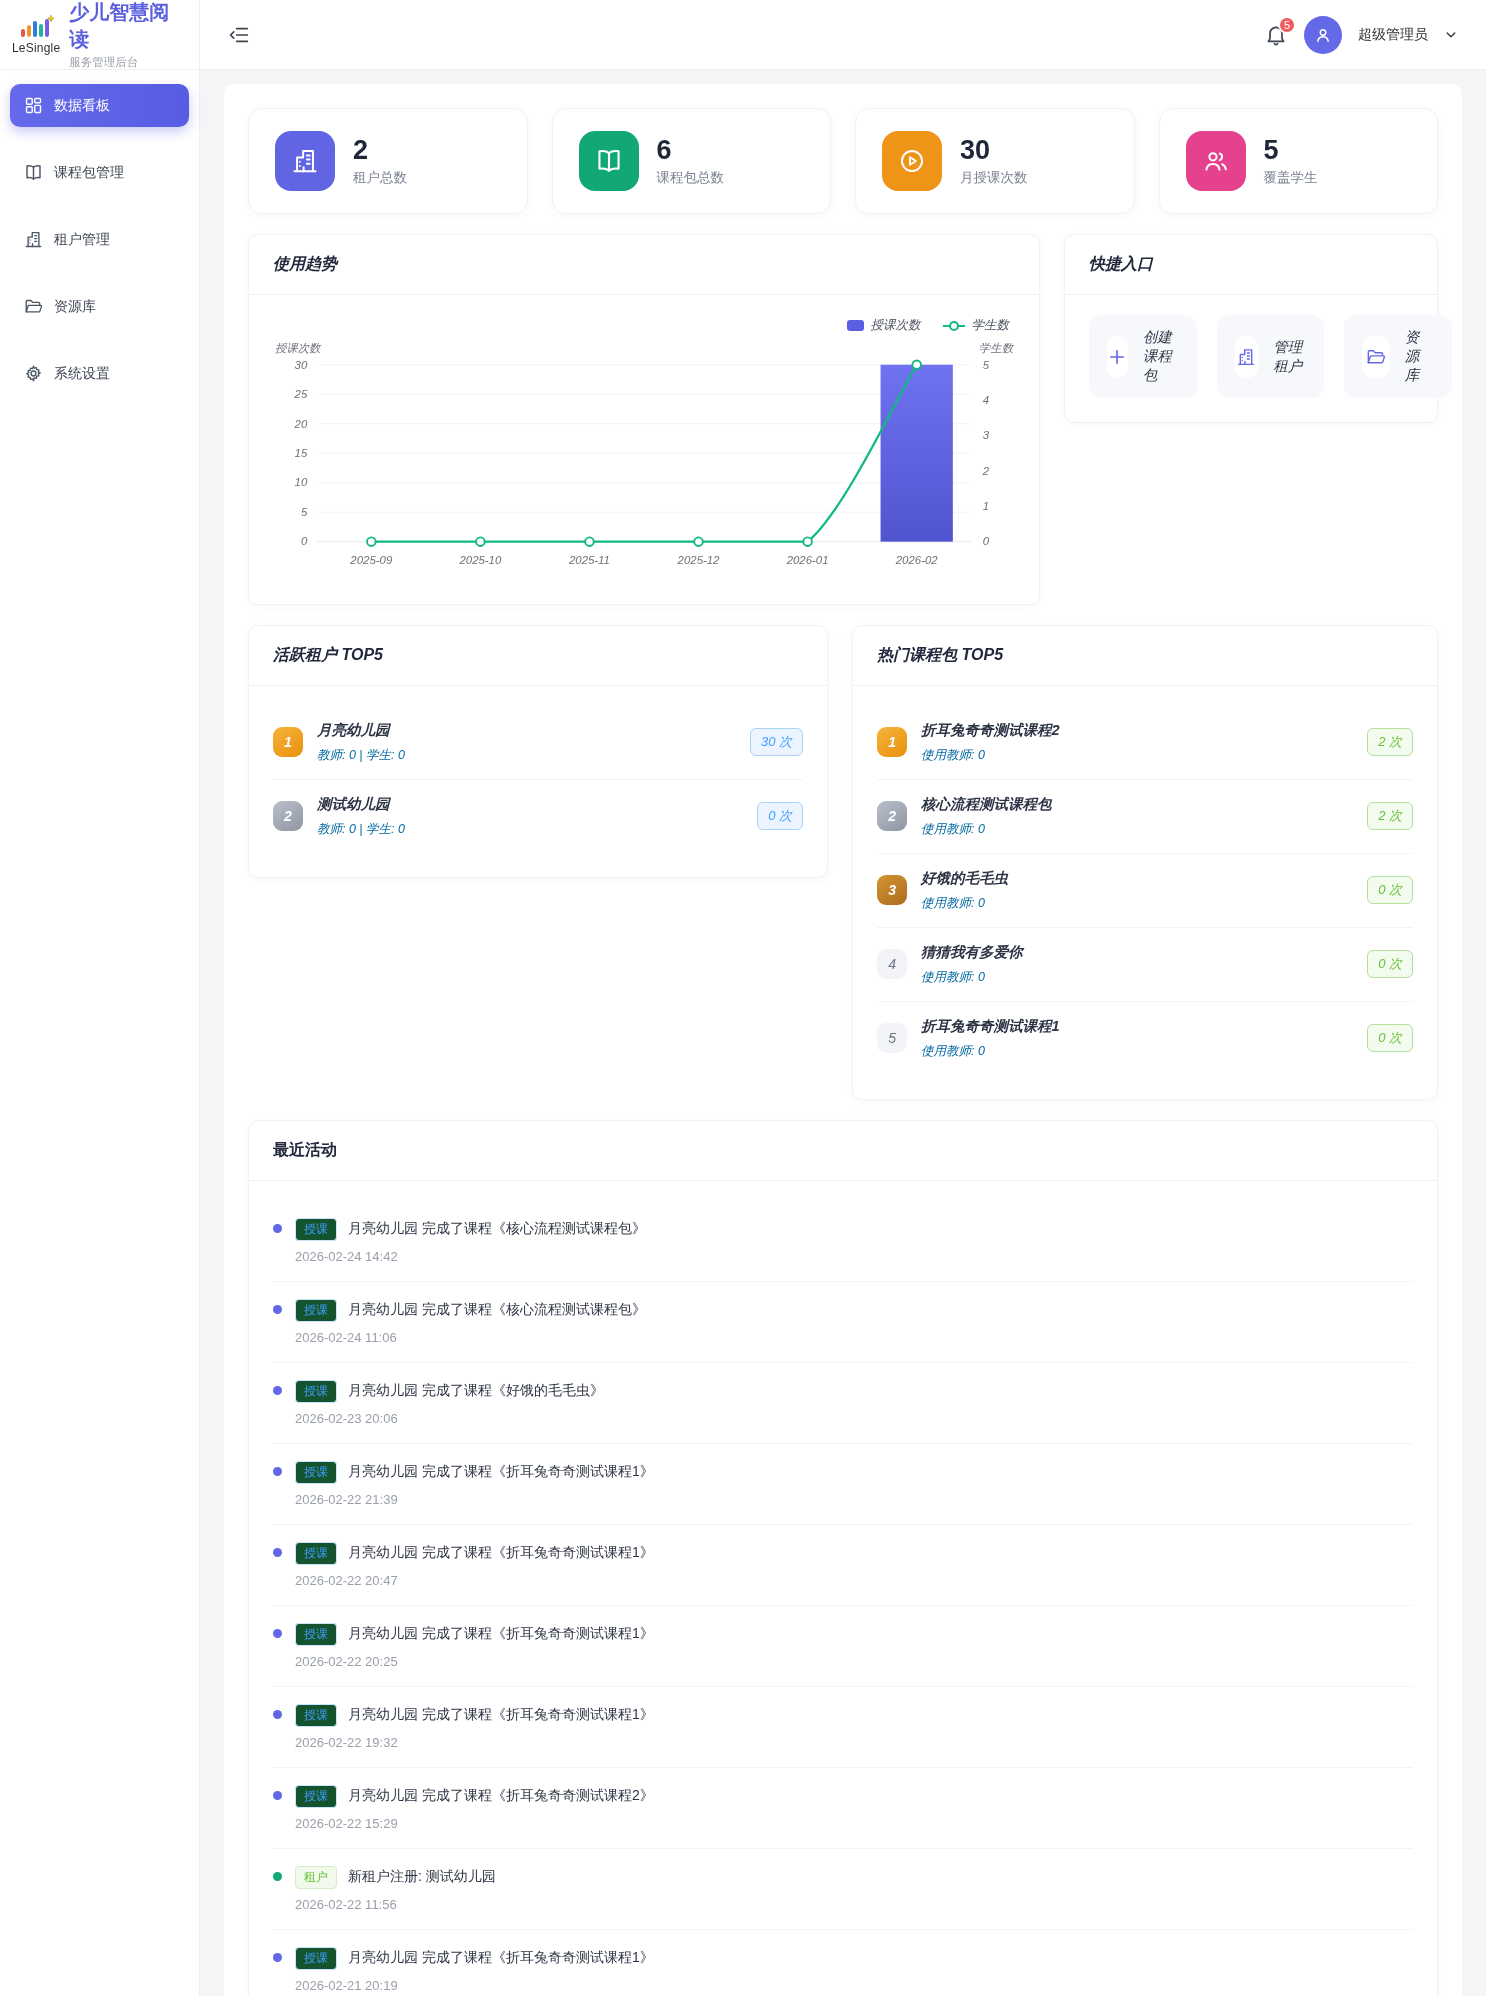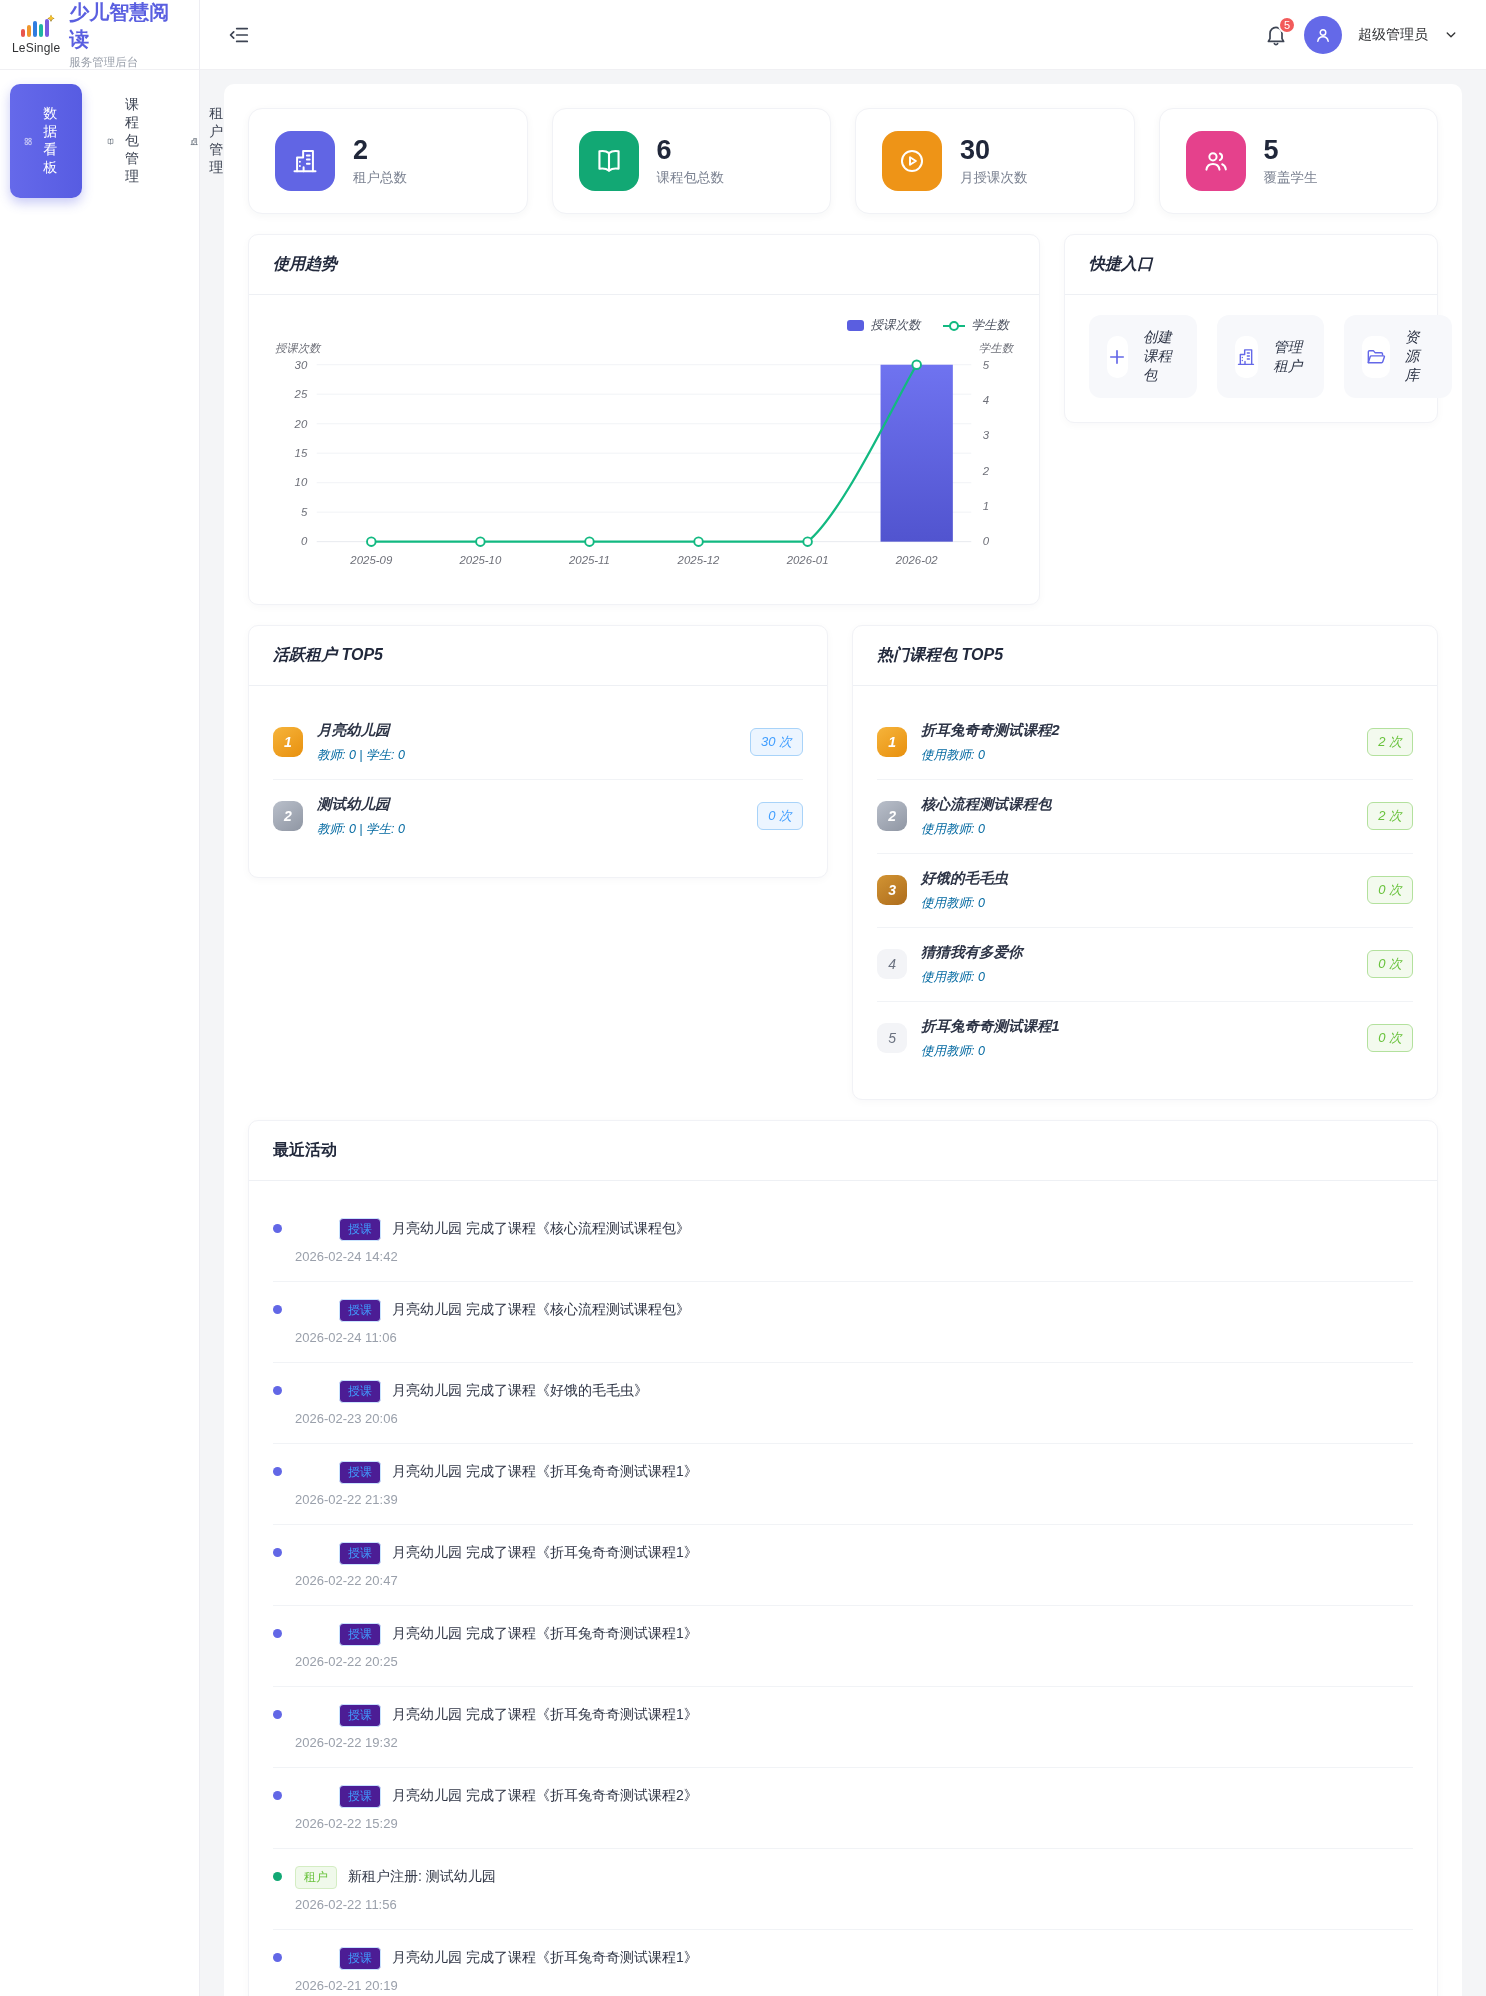"数据看板" .nav { flex-direction: row -> column; gap: 11px -> 24px }
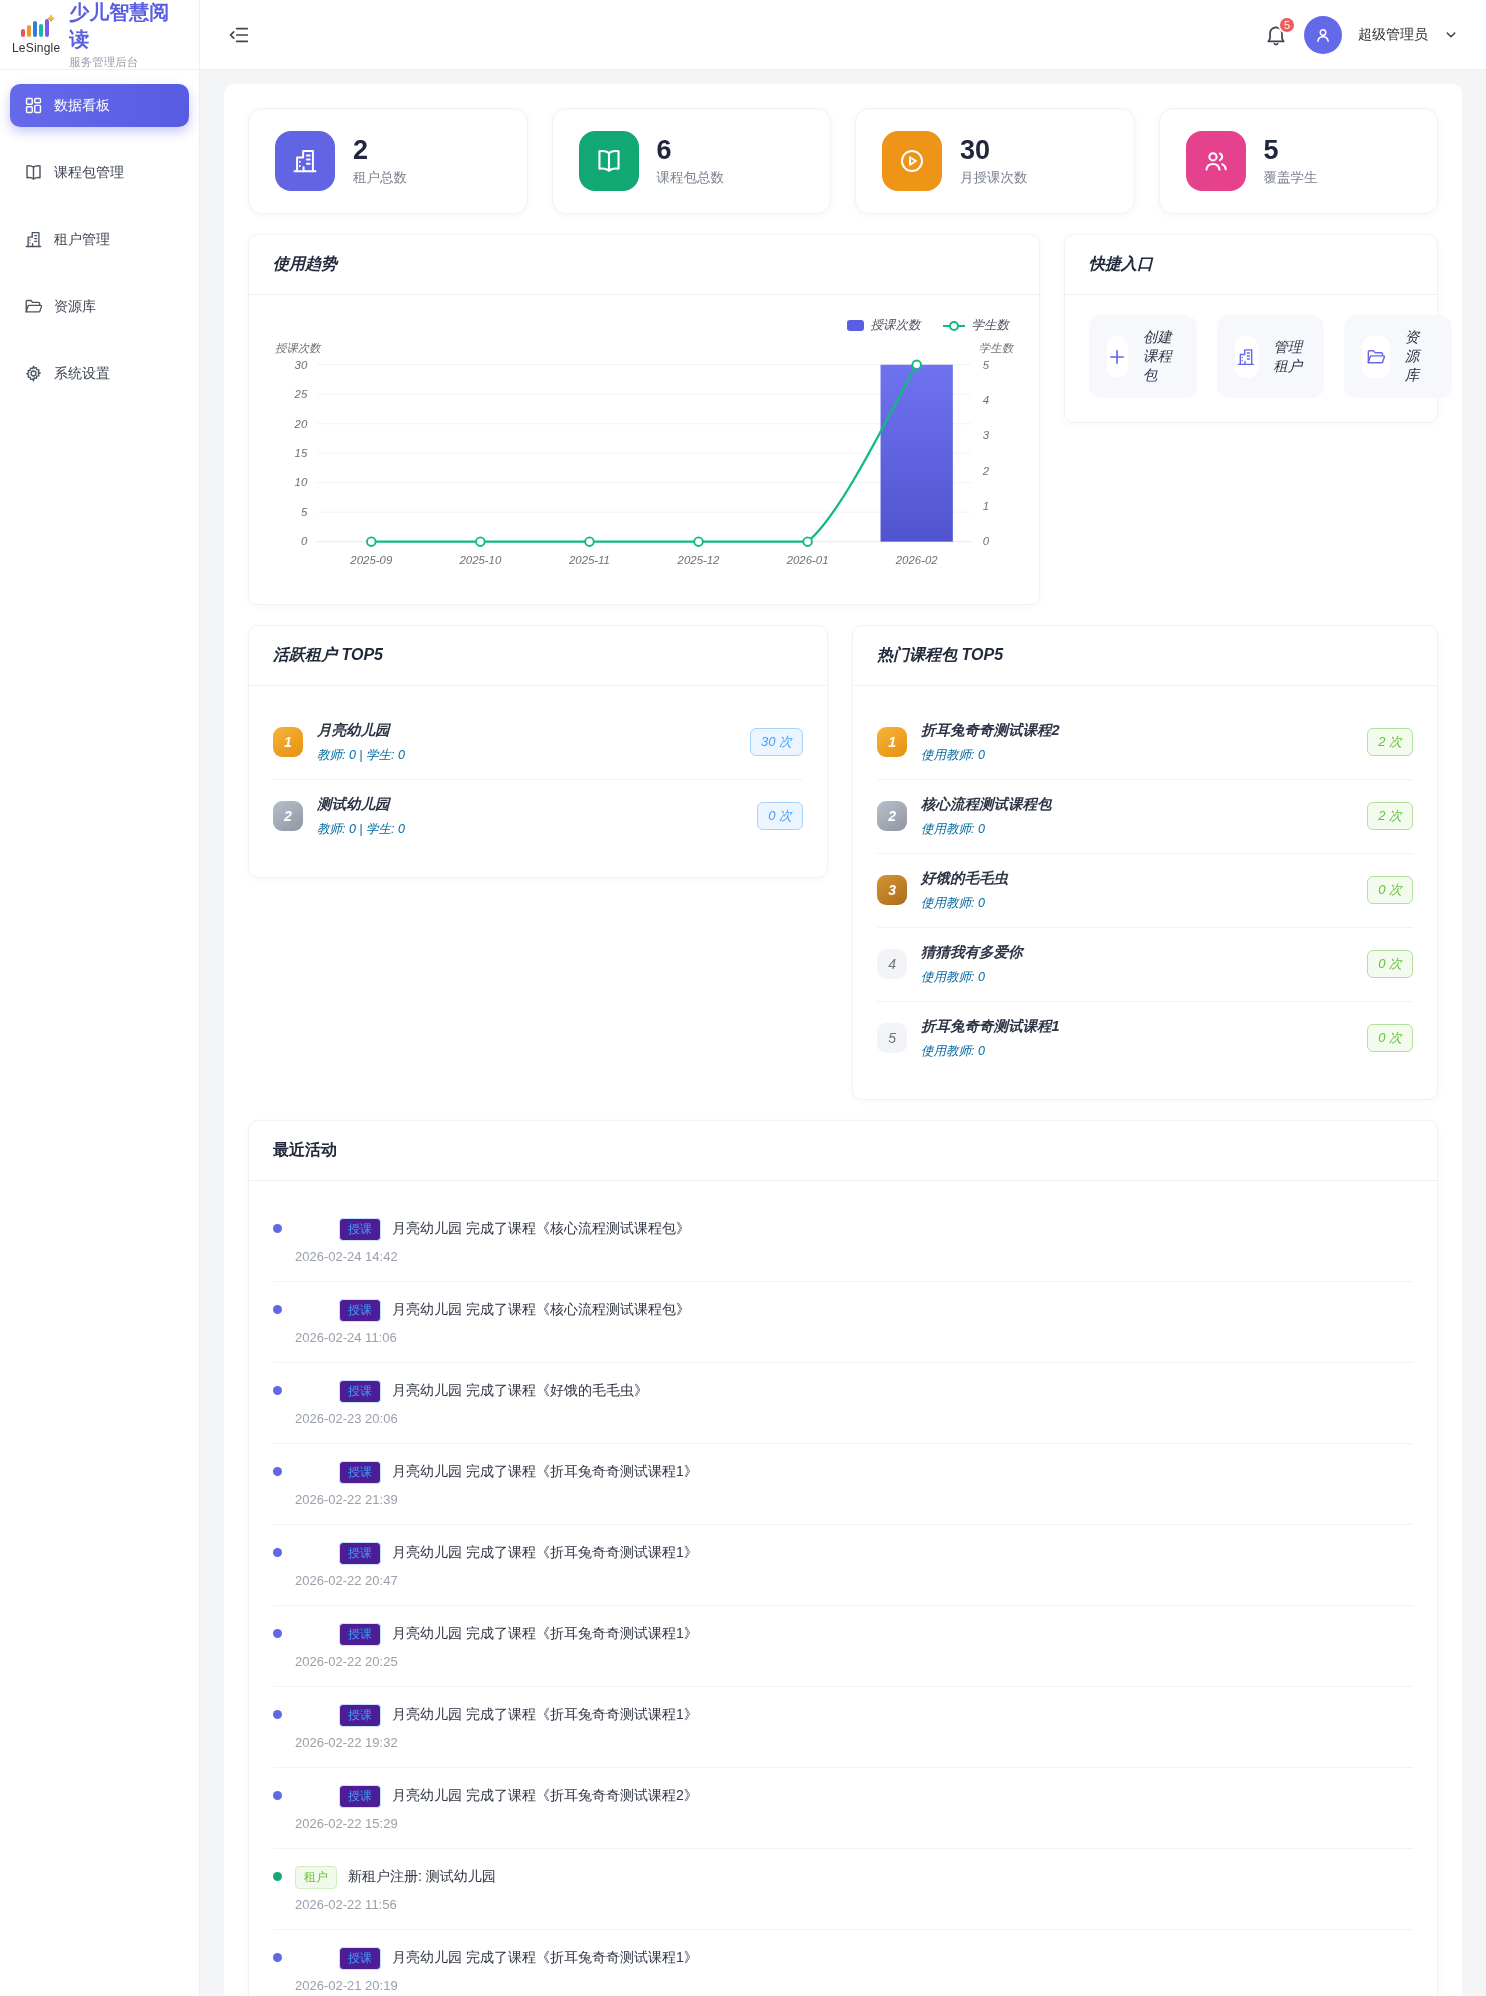"授课" .tag-blue { background: #4c1d95 -> #14532d; margin-left: 44px -> none }
